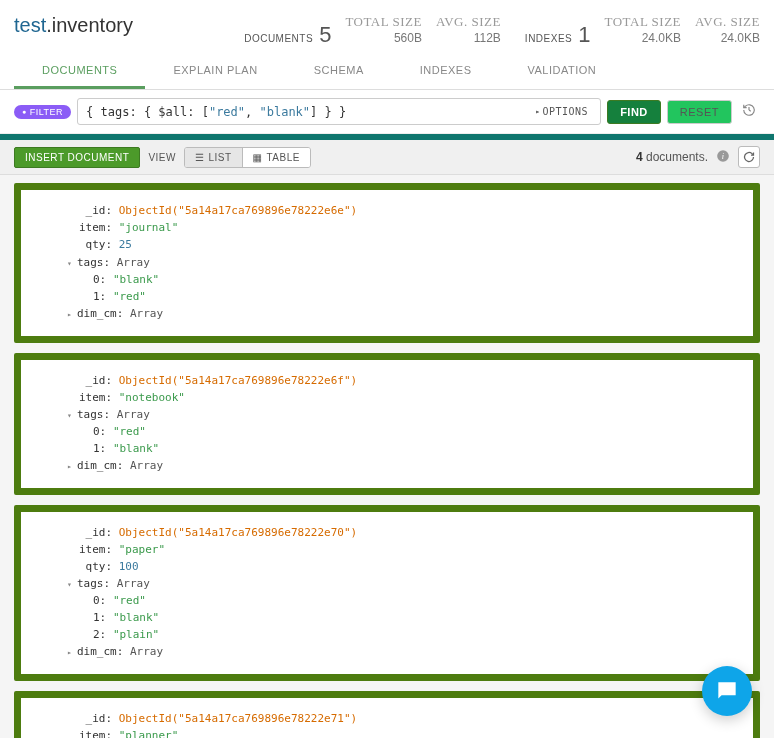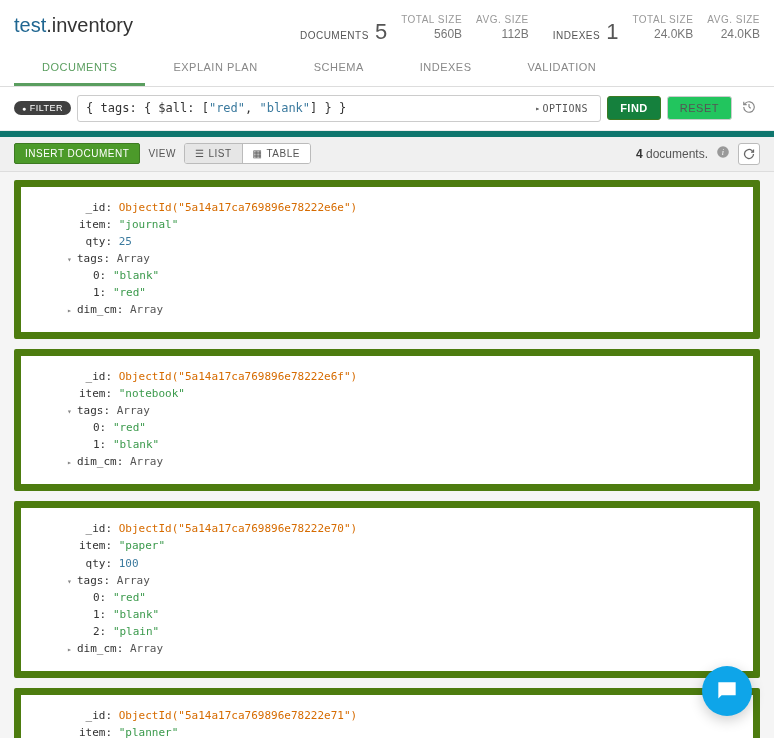"TOTAL SIZE" .stat-top { font-family: none -> Liberation Serif, serif; font-size: 10px -> 13px }
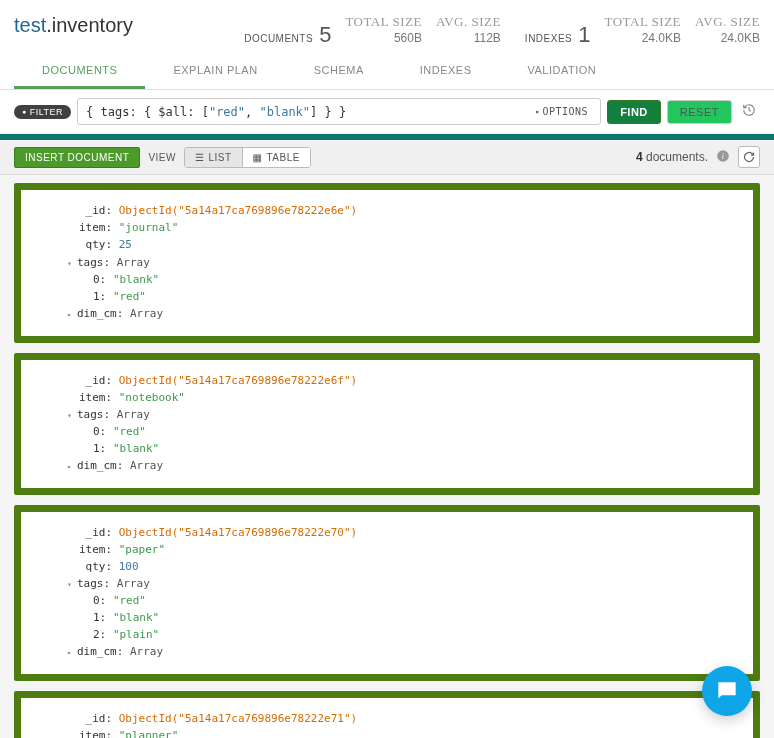"FILTER" .filter-pill { background: #404040 -> #8b5cf6 }
